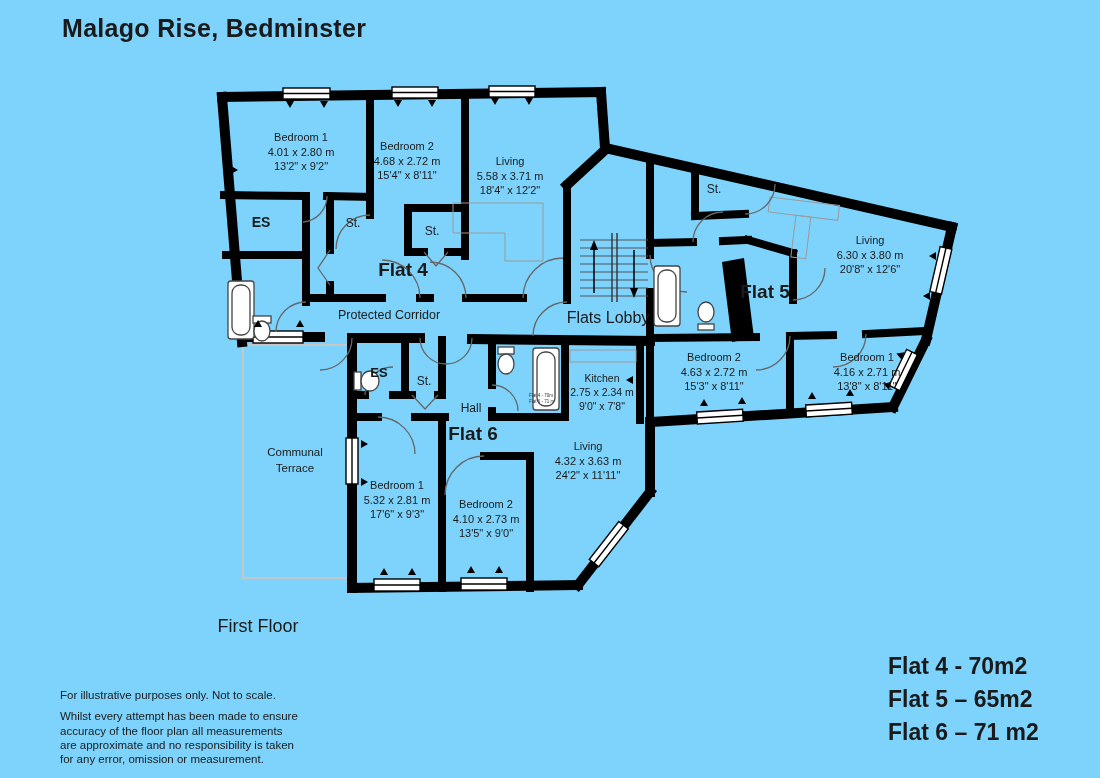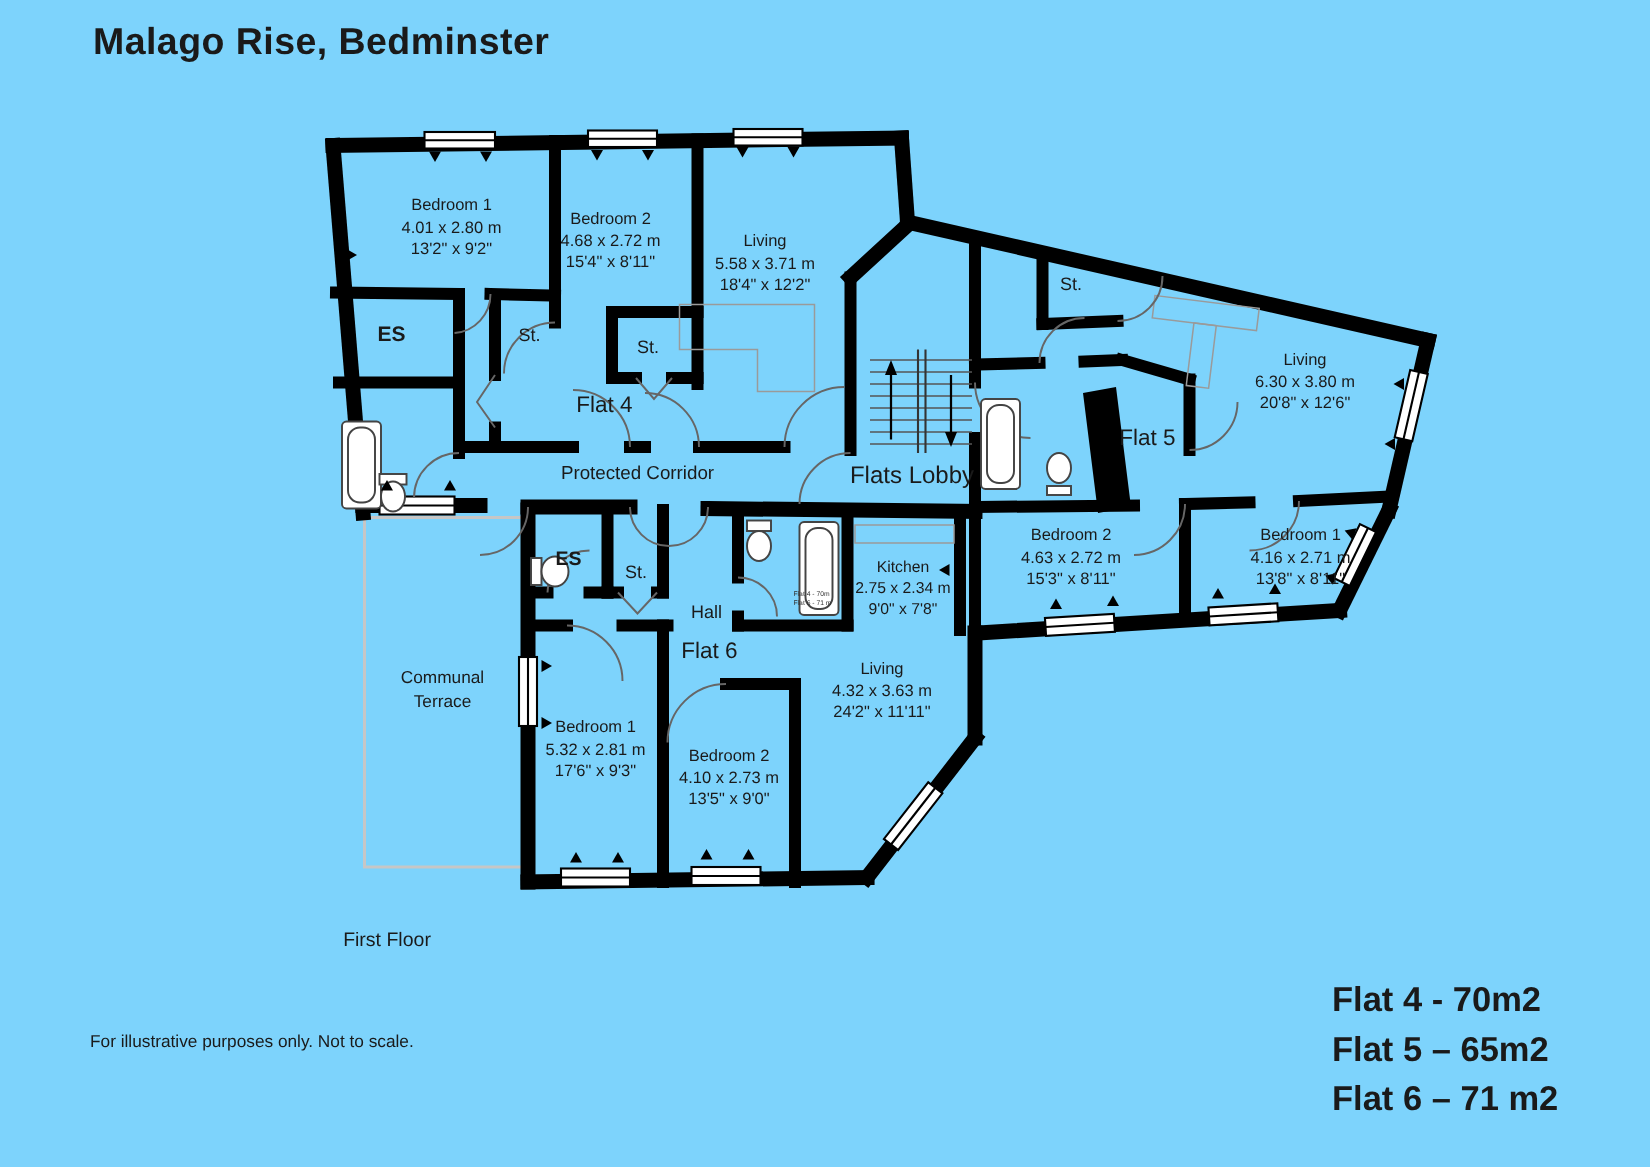"Flat 4" .flat-label { font-size: 15px -> 19px; font-weight: 400 -> 700 }
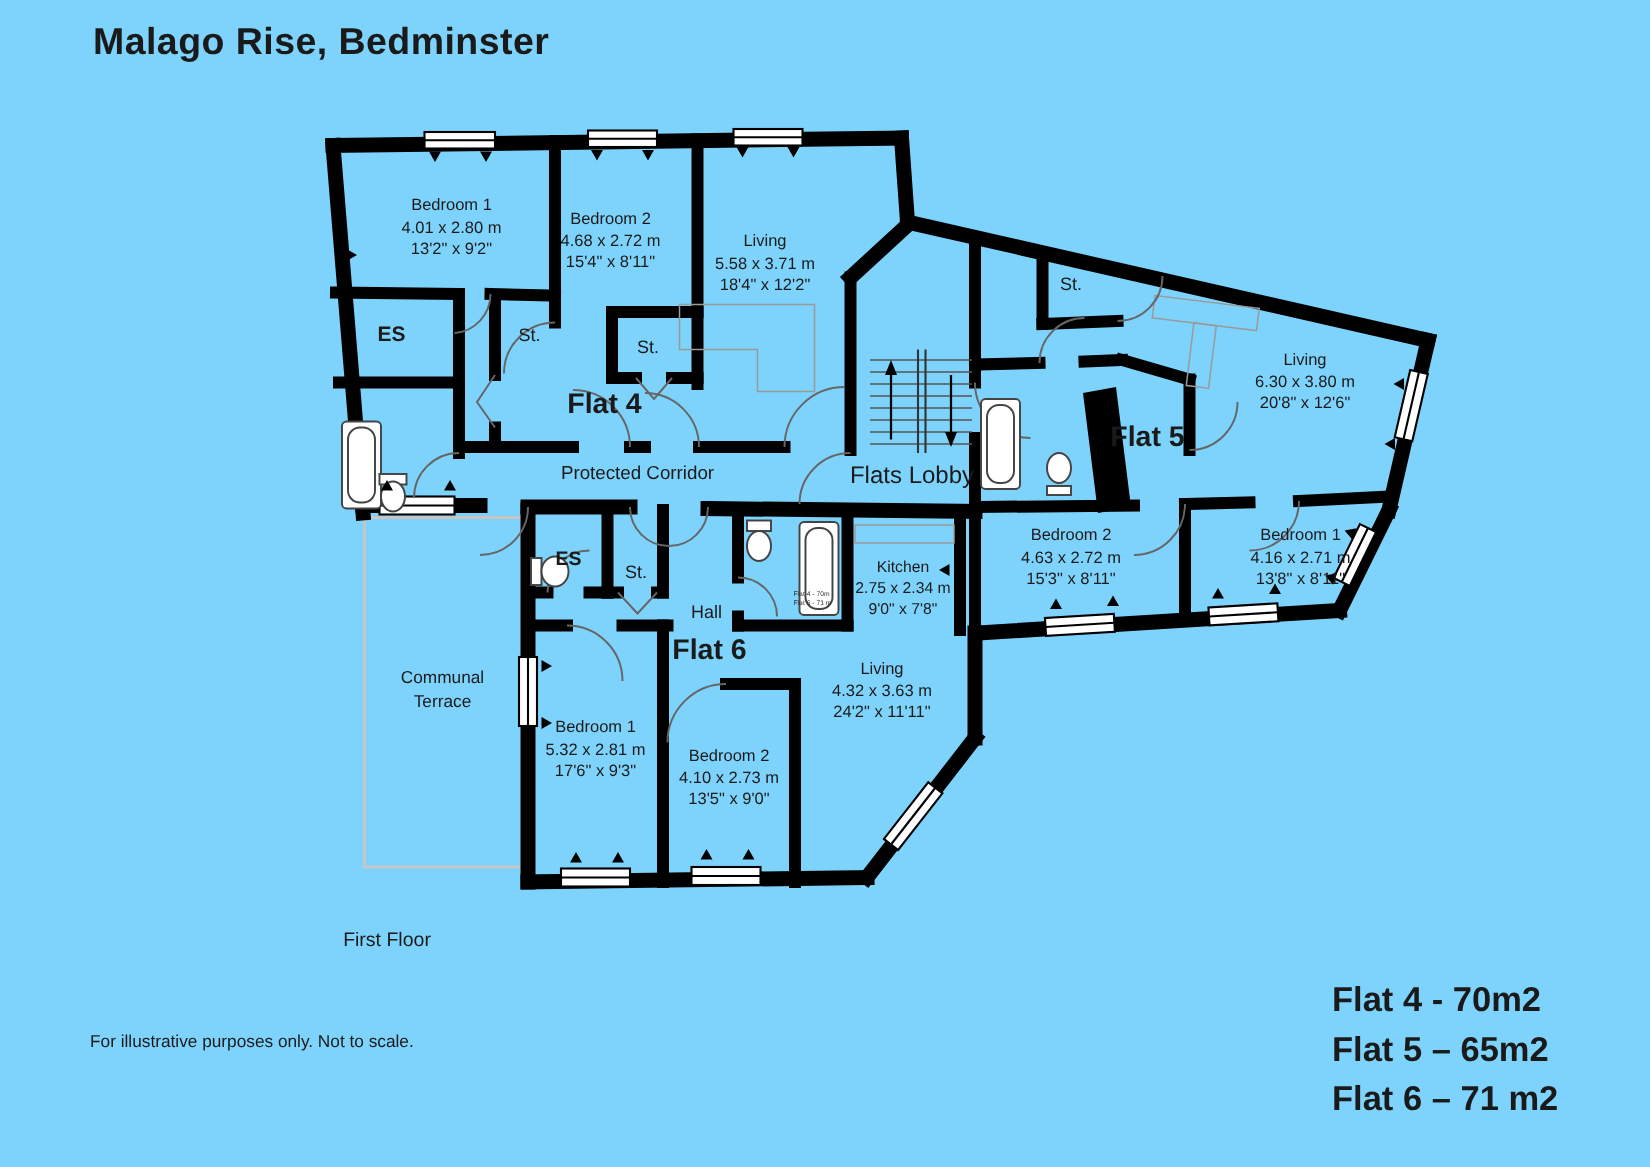"Protected Corridor" div.lbl { left: 425px -> 389px }
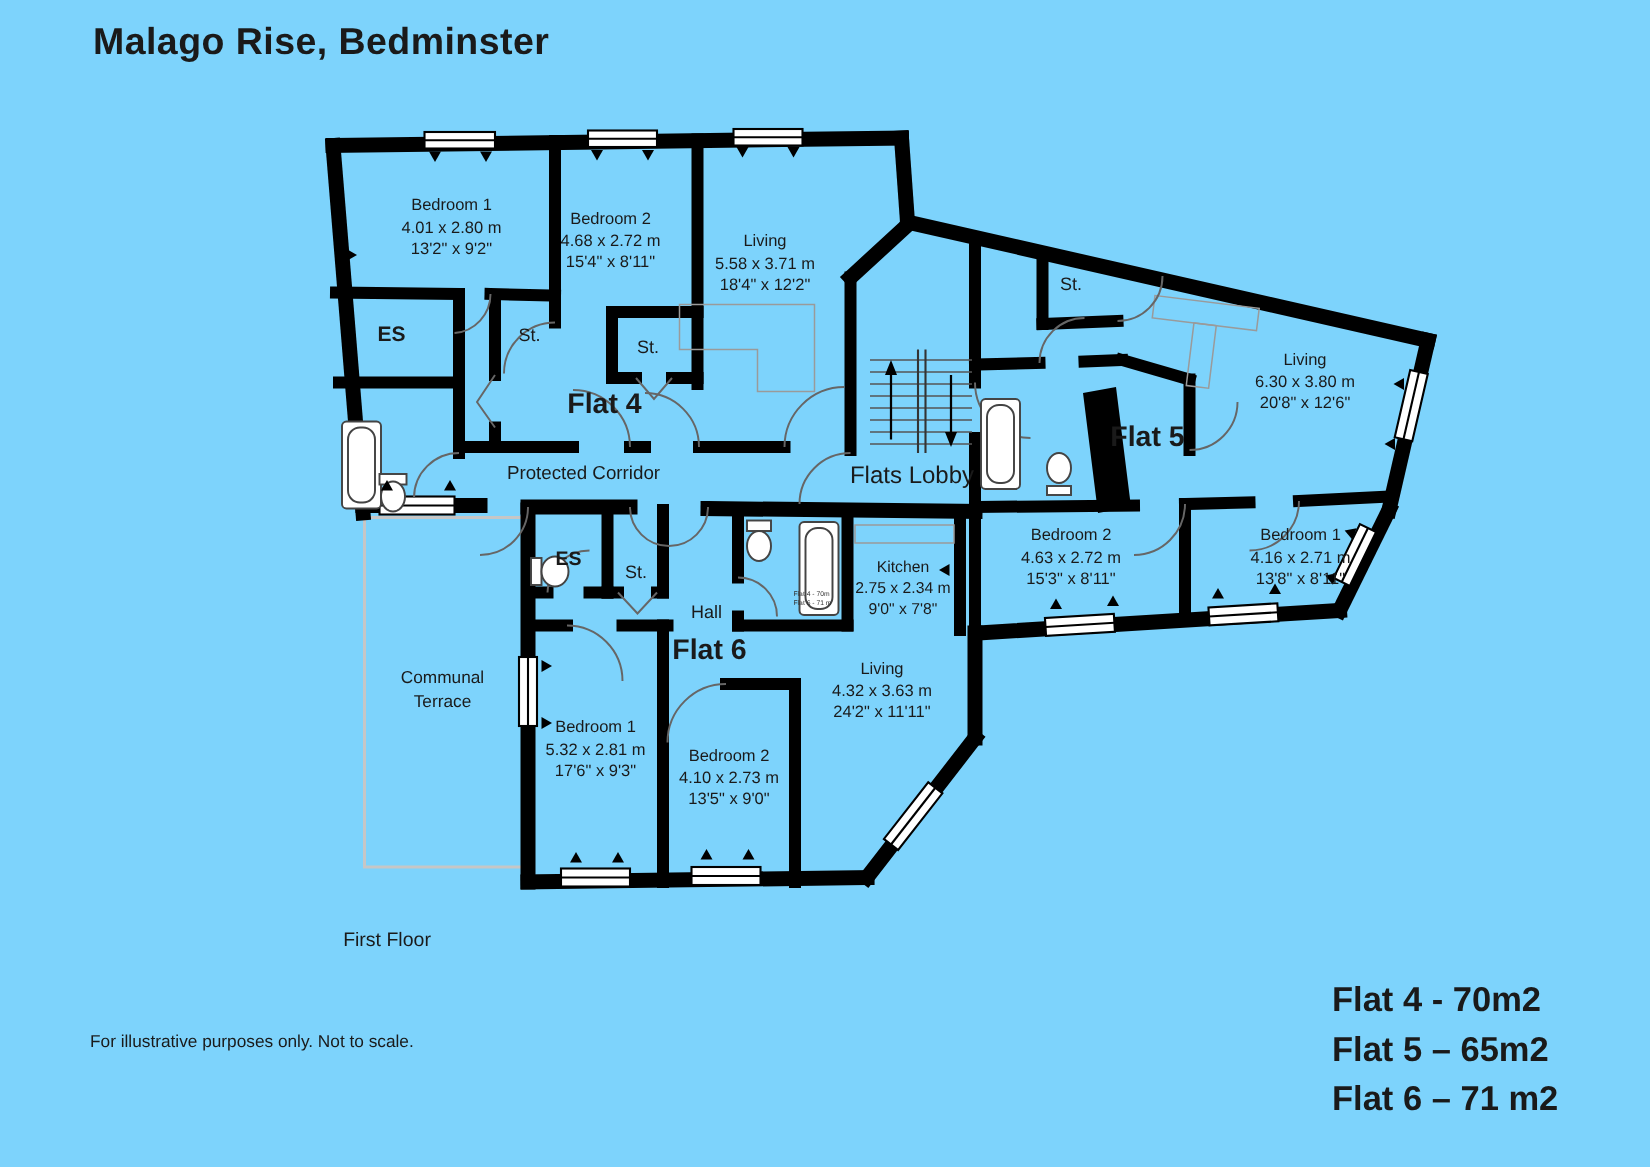"First Floor" .first-floor { font-size: 13px -> 18px }
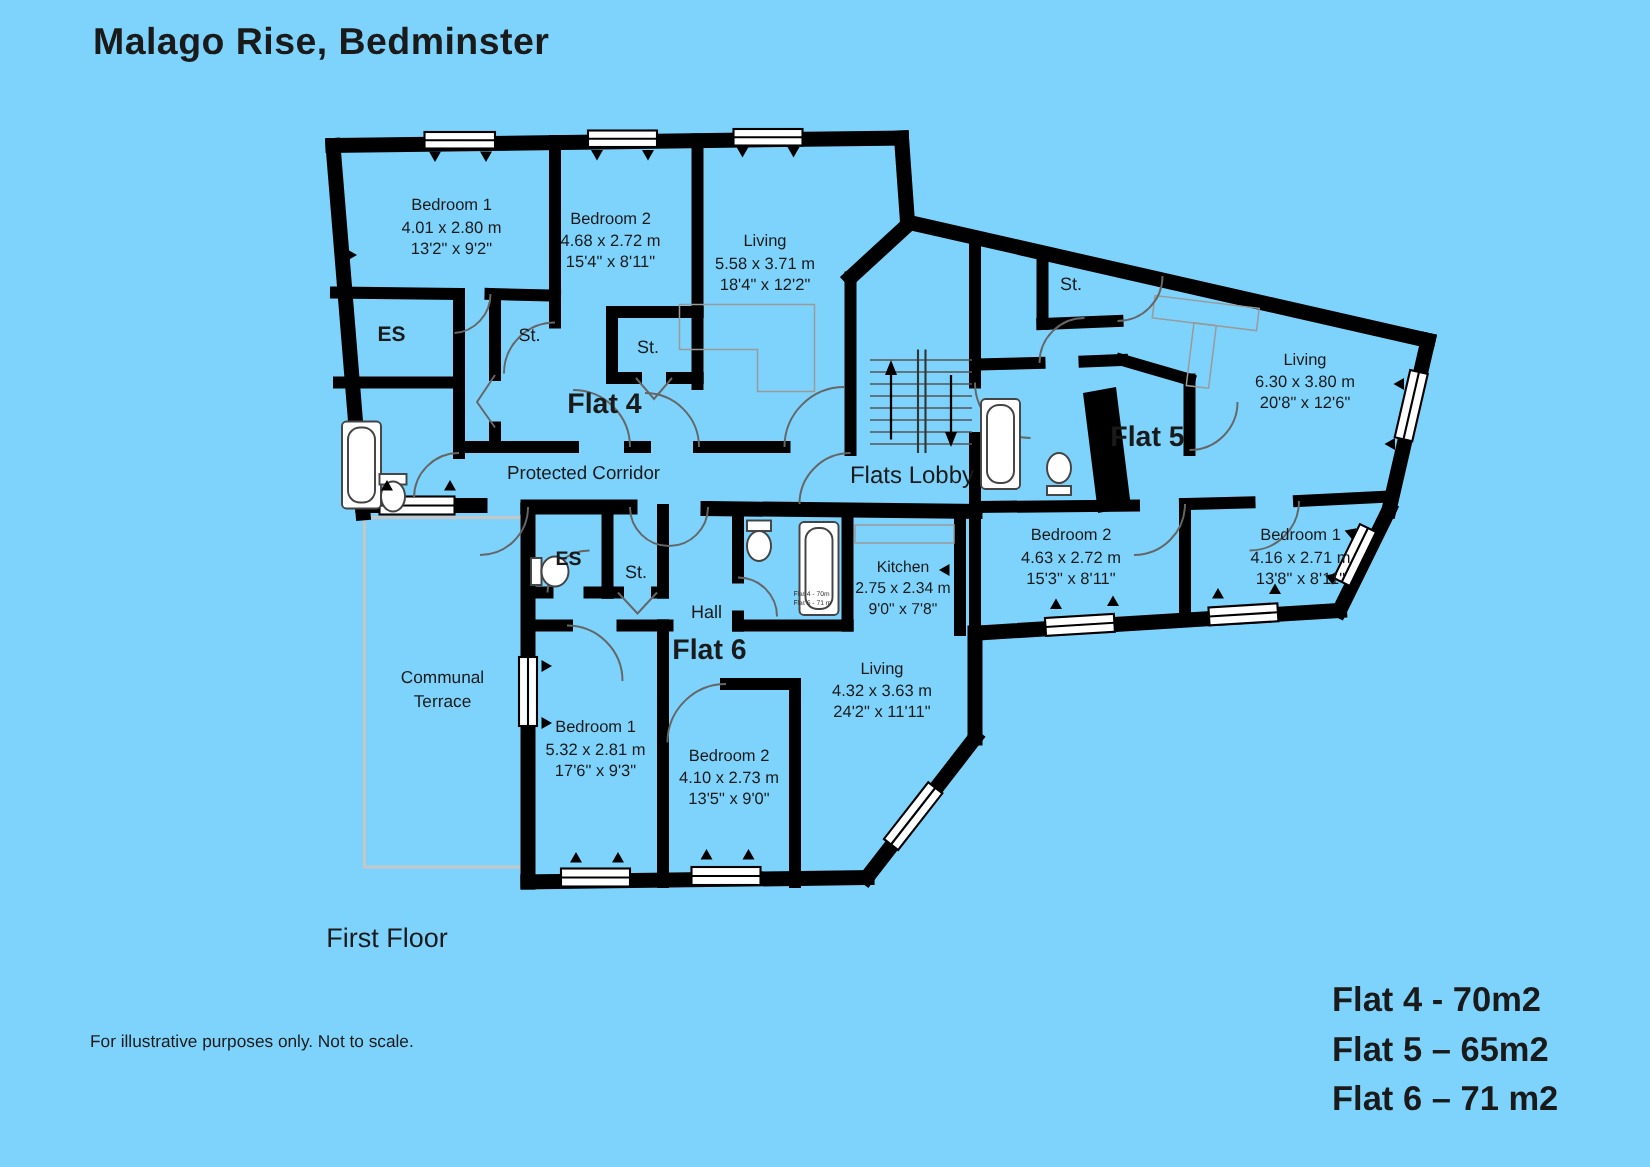"Whilst every attempt has been" div.p2 { html: none -> <div>Whilst every attempt has been made to ensure accuracy of the floor plan all measurements are approximate and no responsibility is taken for any error, omission or measurement.</div> }
